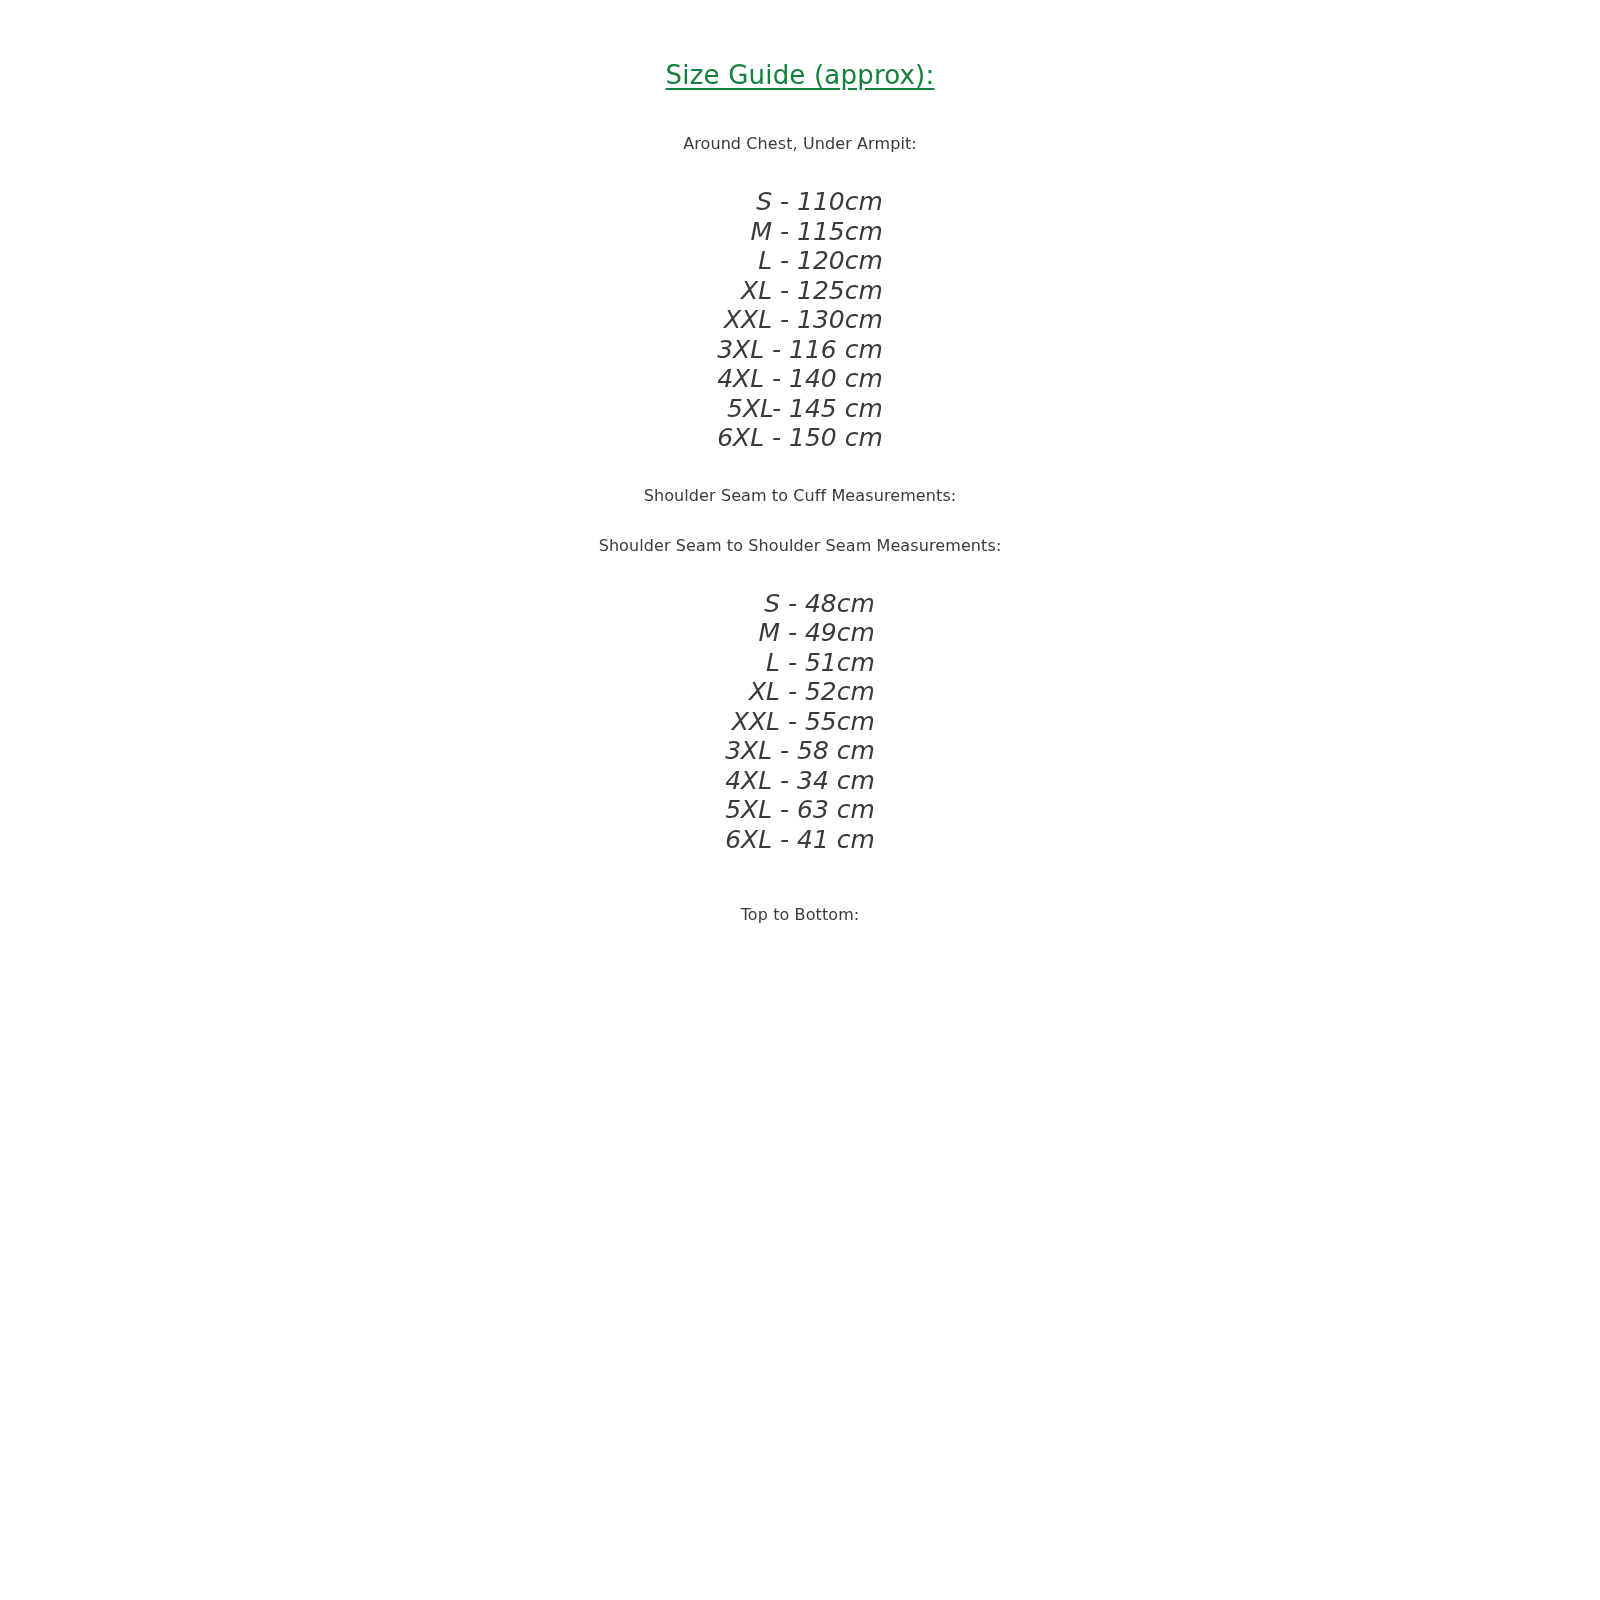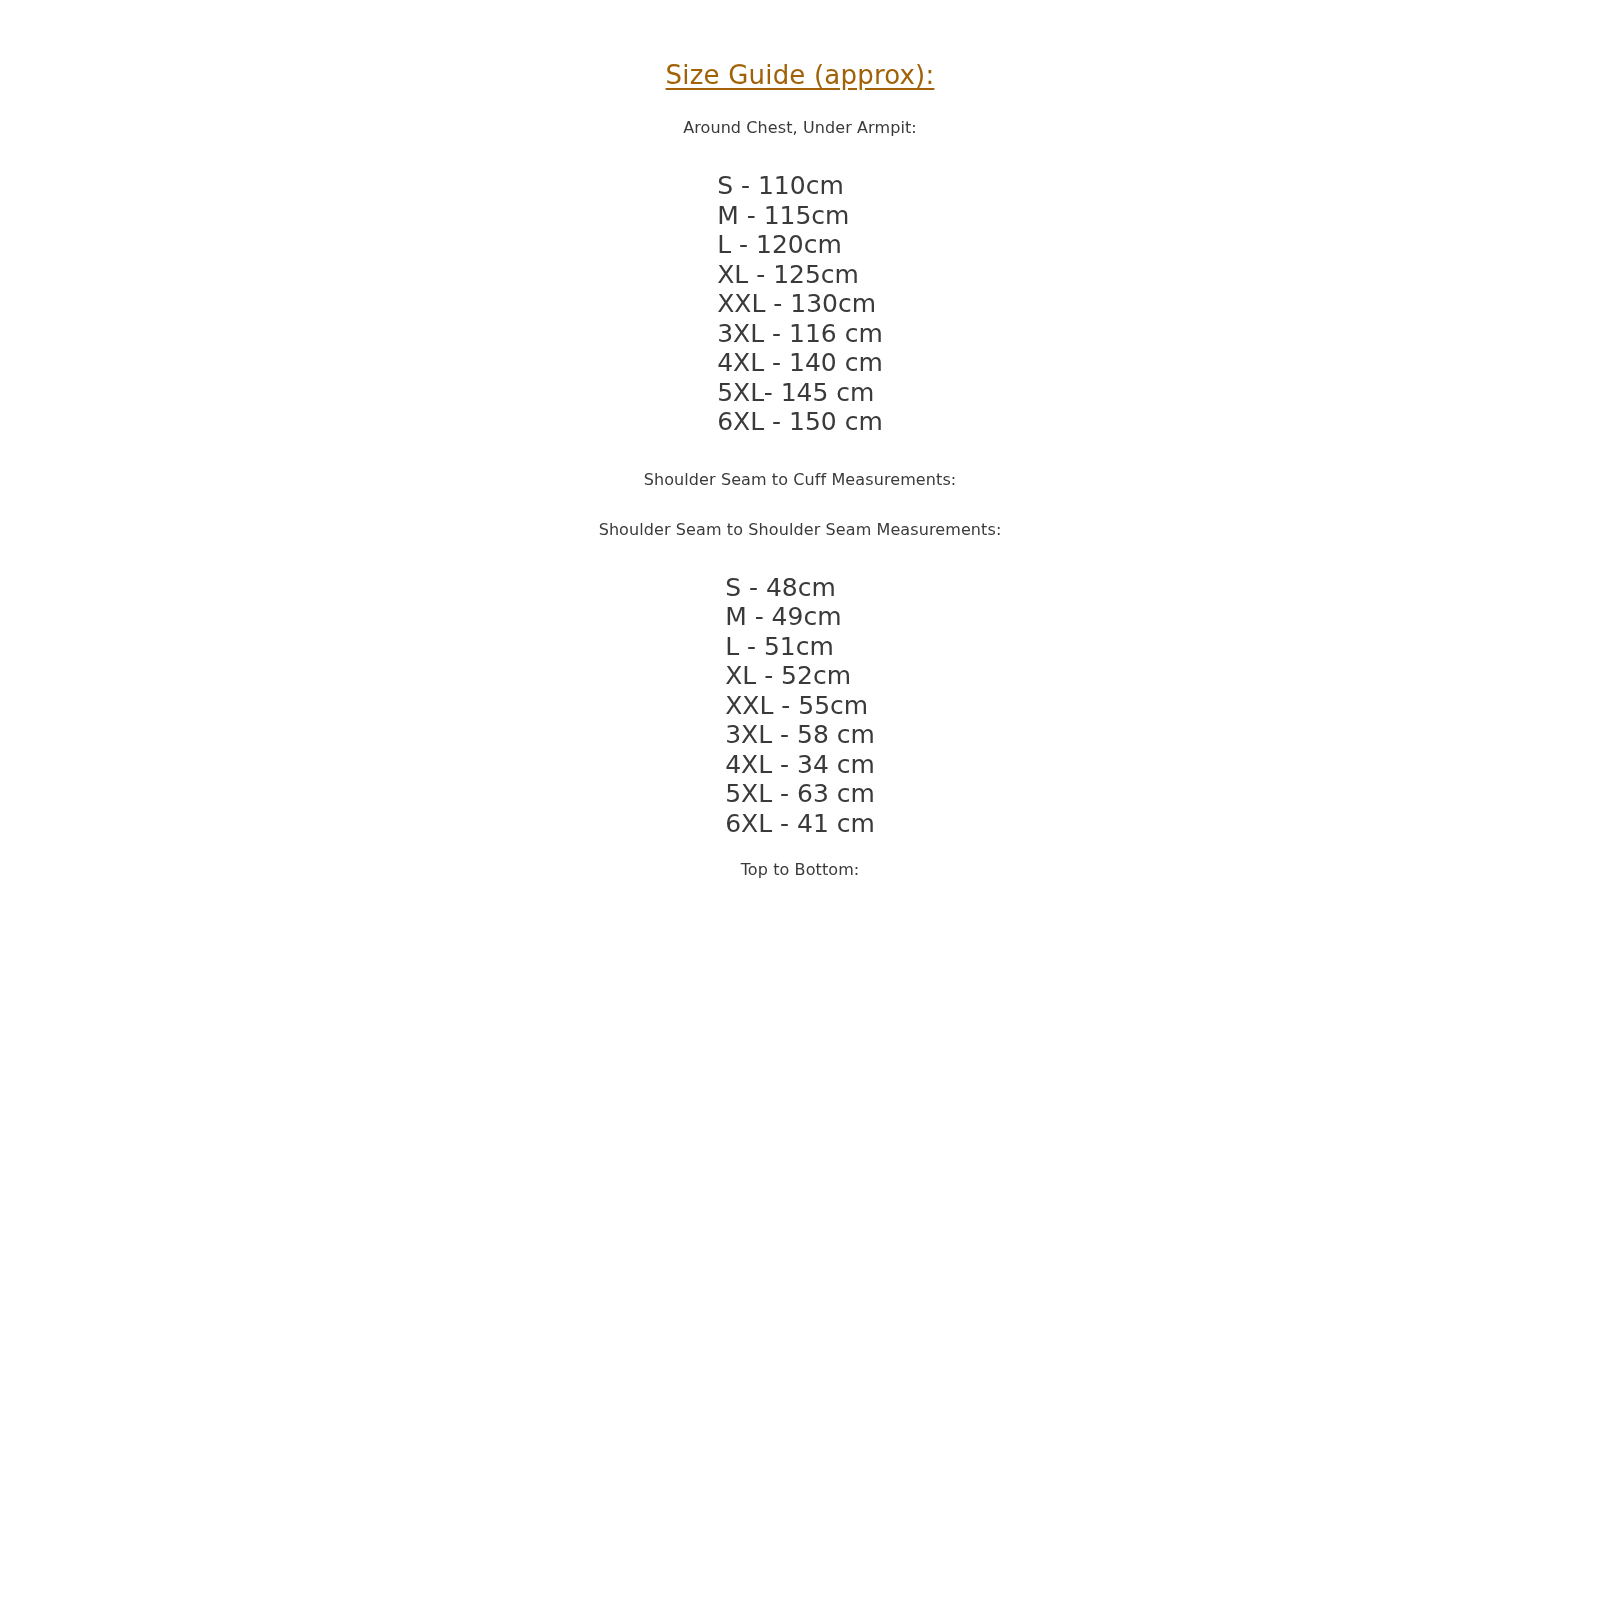"Size Guide (approx):" .doc-title { color: #a16207 -> #15803d; margin-bottom: 28px -> 44px }
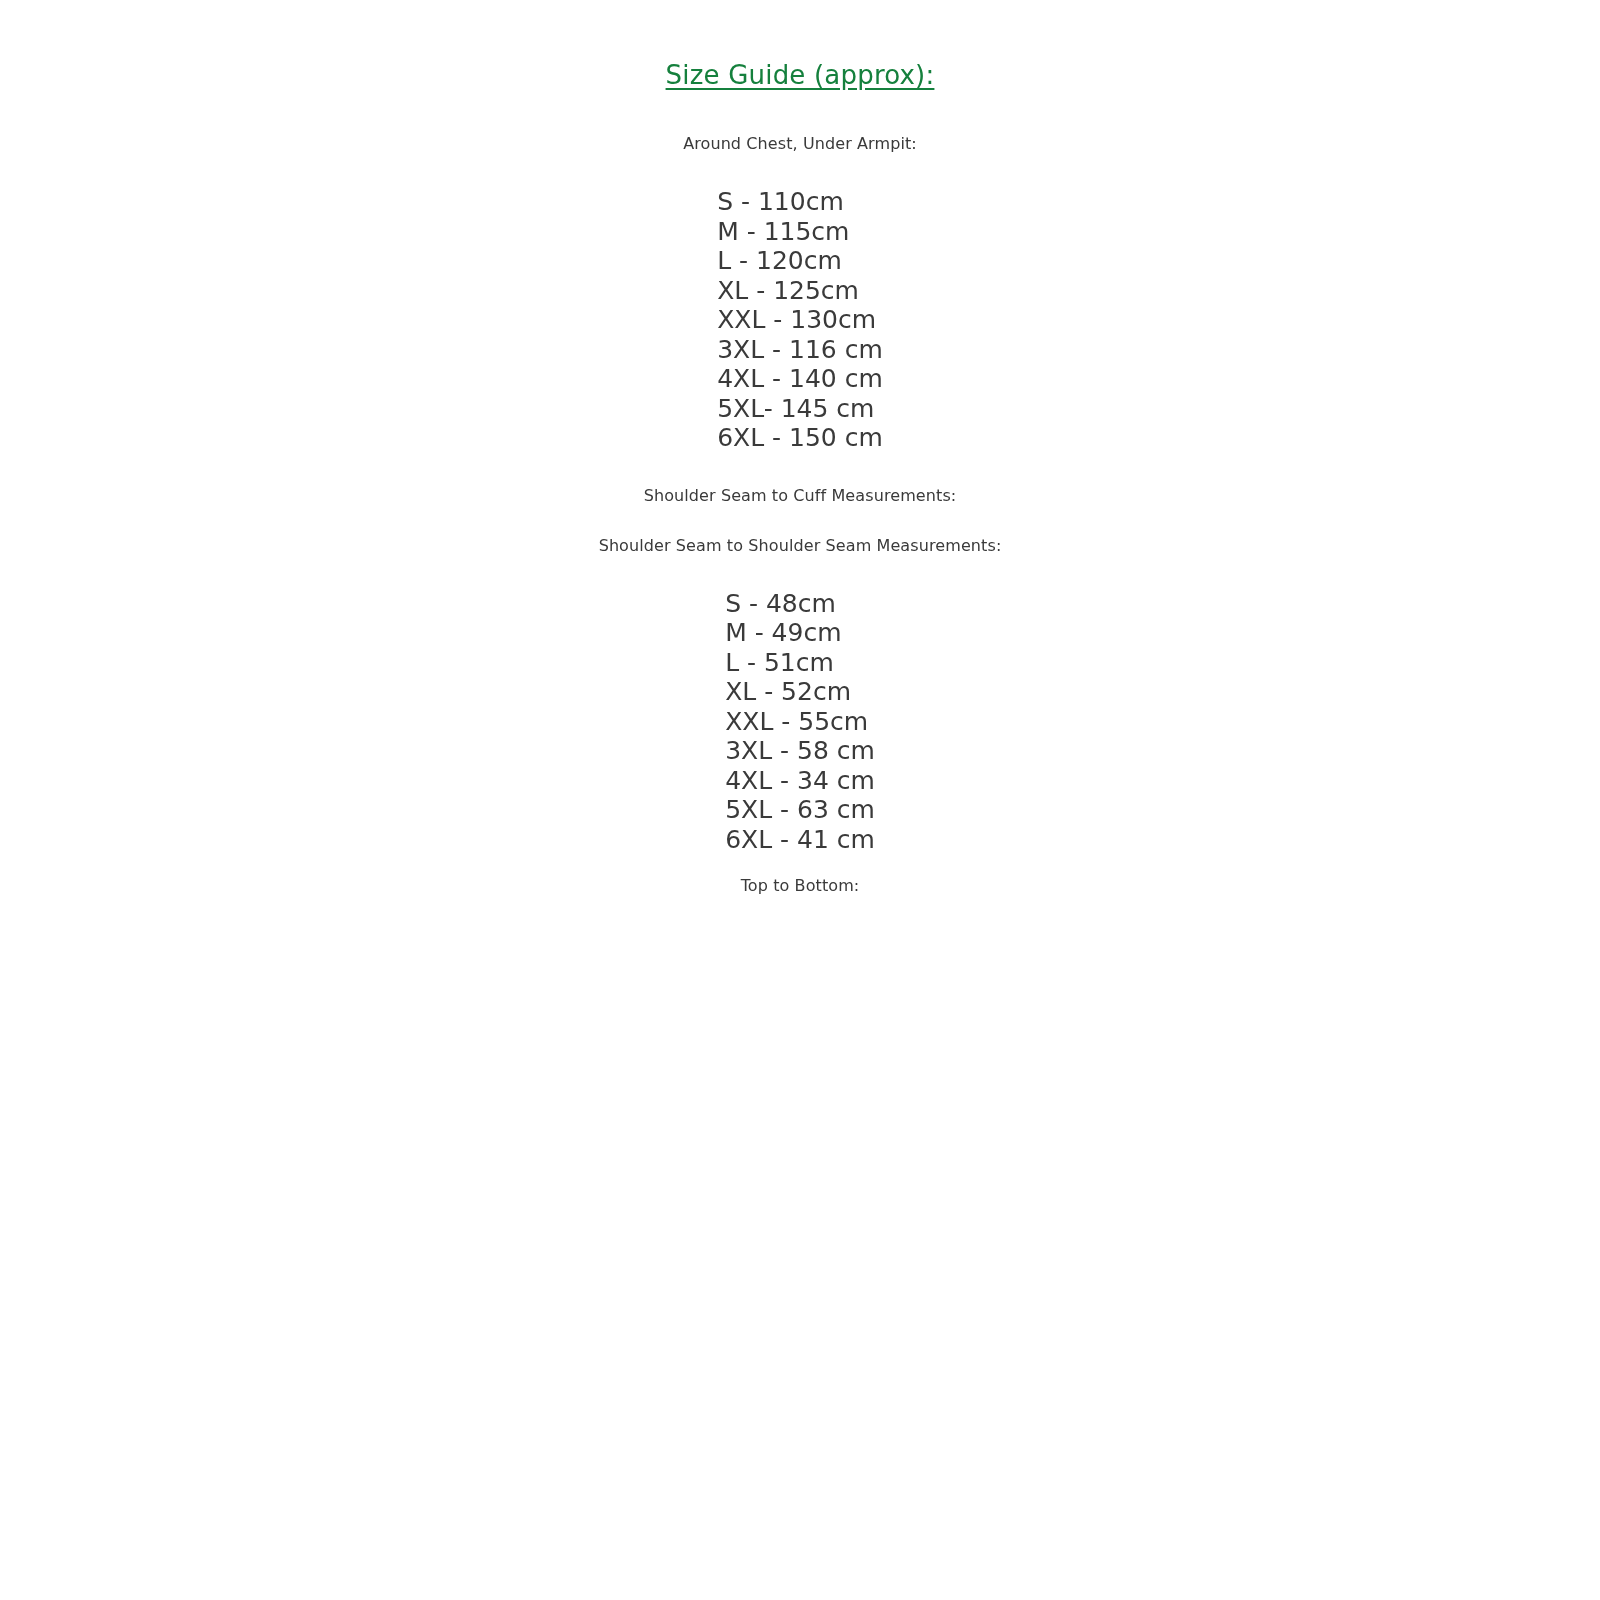"S - 110cm" .rows { align-items: flex-start -> flex-end; font-style: none -> italic }
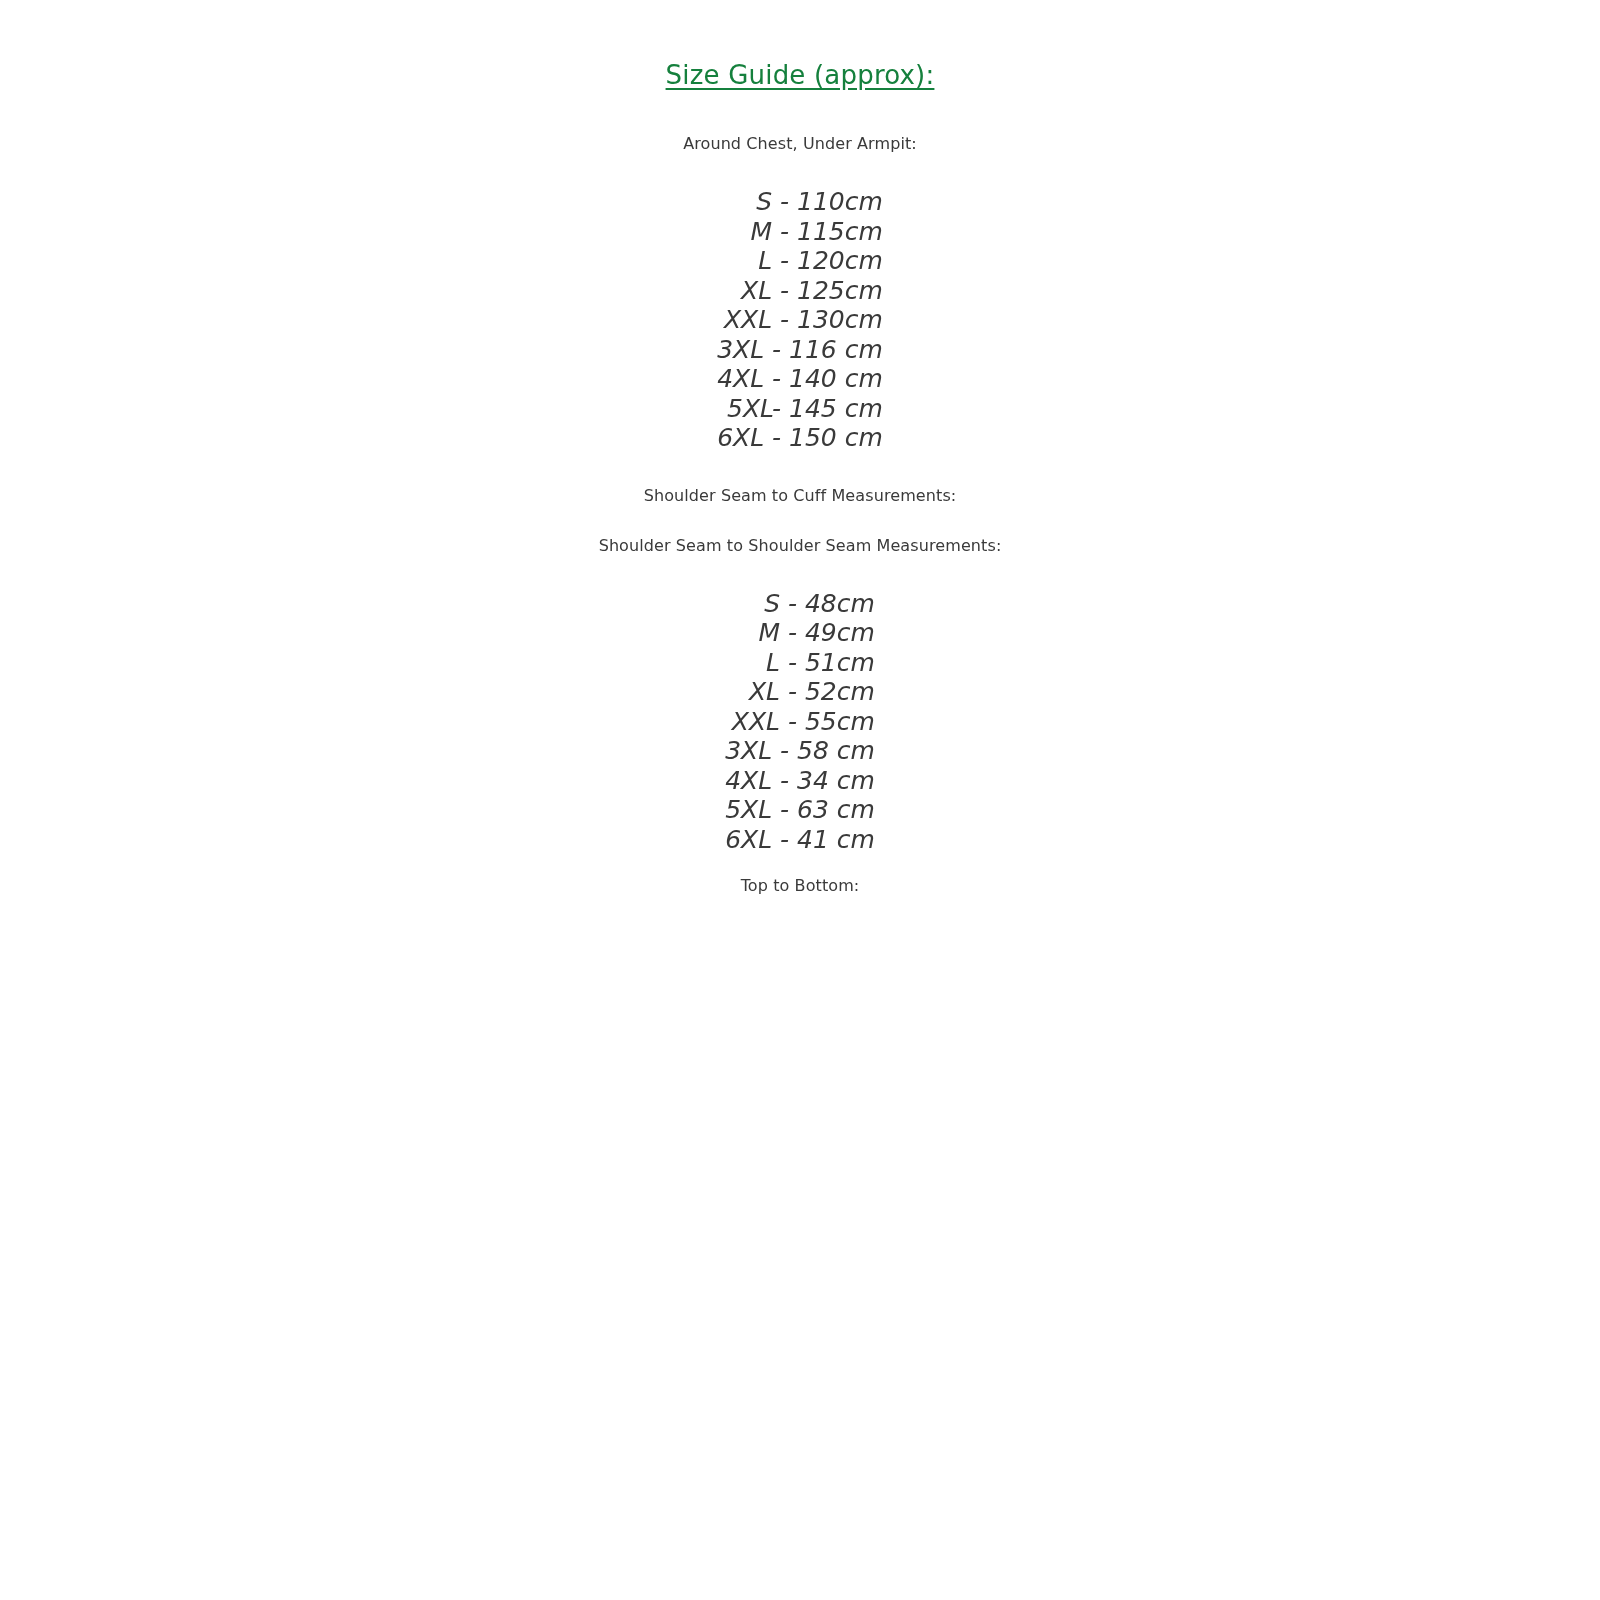"Shoulder Seam to Shoulder Seam" div.section { margin-bottom: 22px -> 51px }
